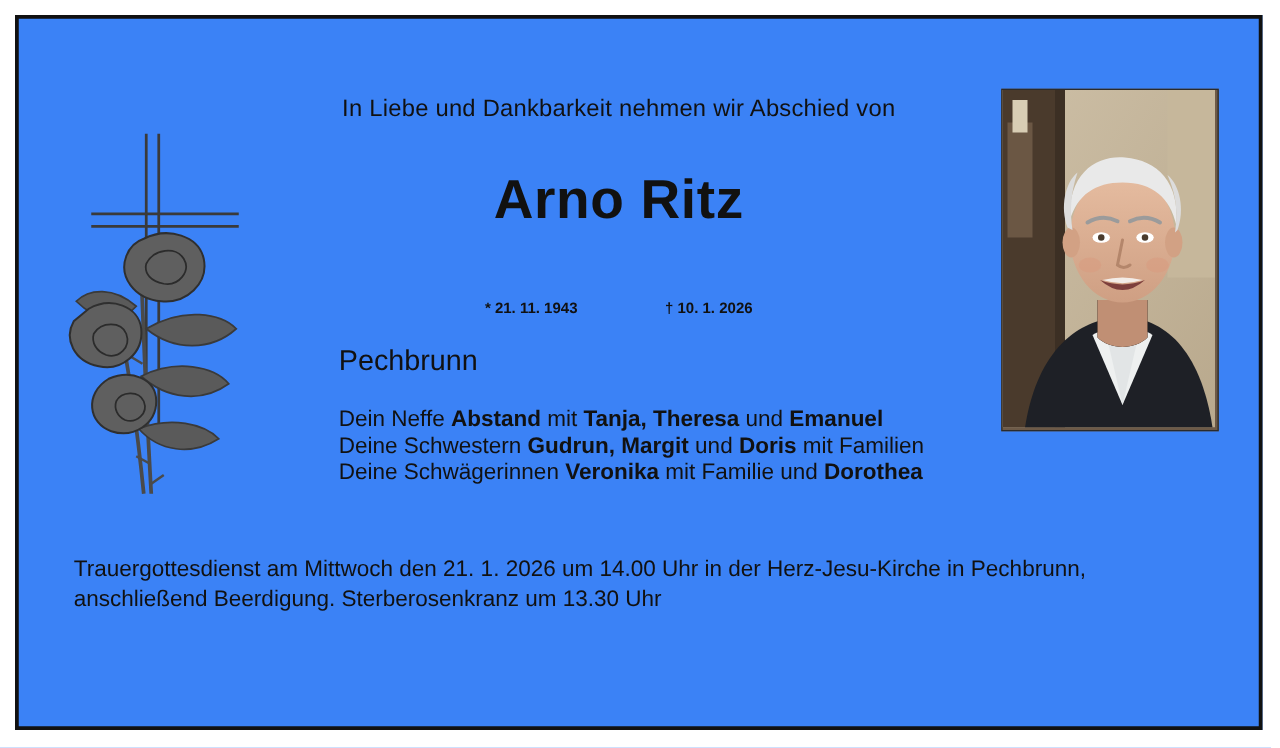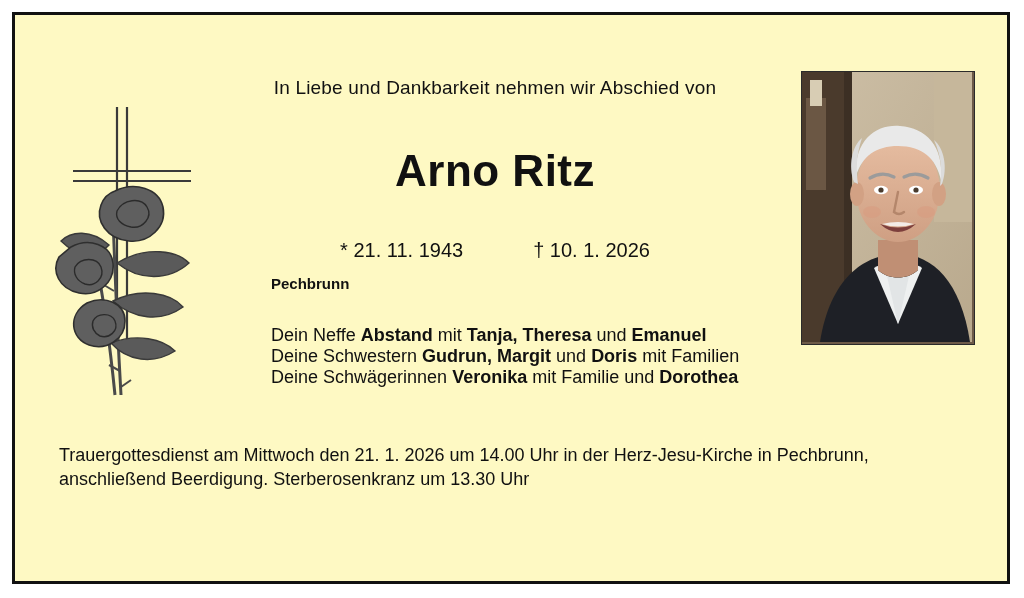"In Liebe und Dankbarkeit nehmen" .notice { background: #fef9c3 -> #3b82f6 }
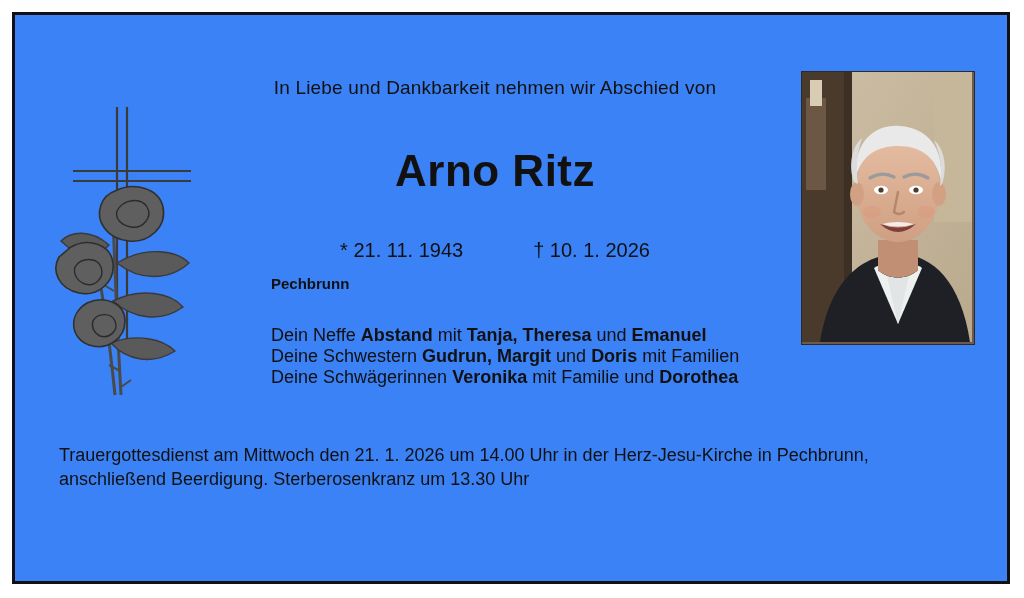"Arno Ritz" .name { margin-top: 11px -> none }
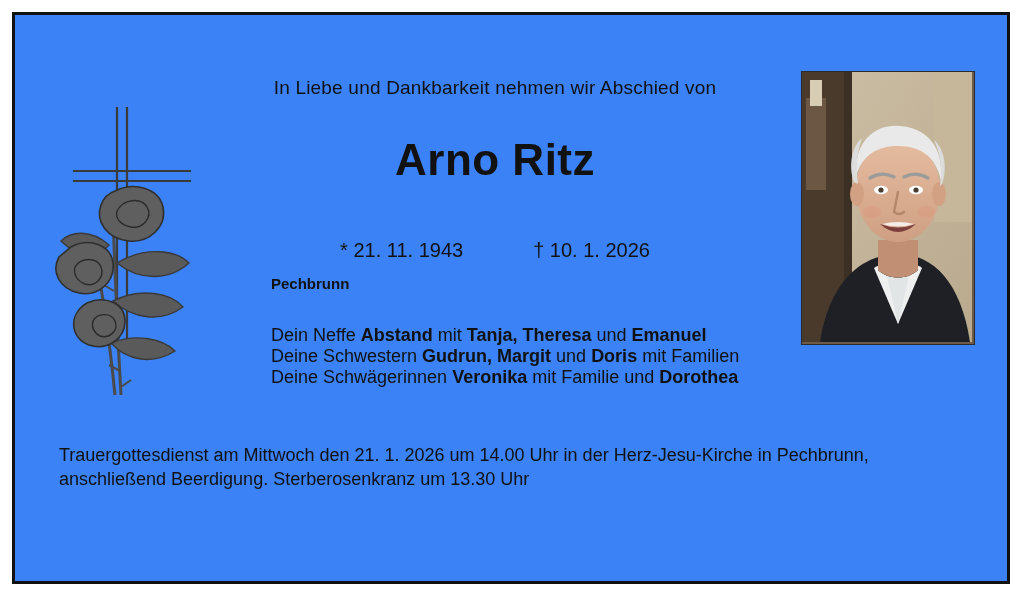"* 21. 11. 1943 †" .dates { font-size: 20px -> 12px; font-weight: none -> bold }
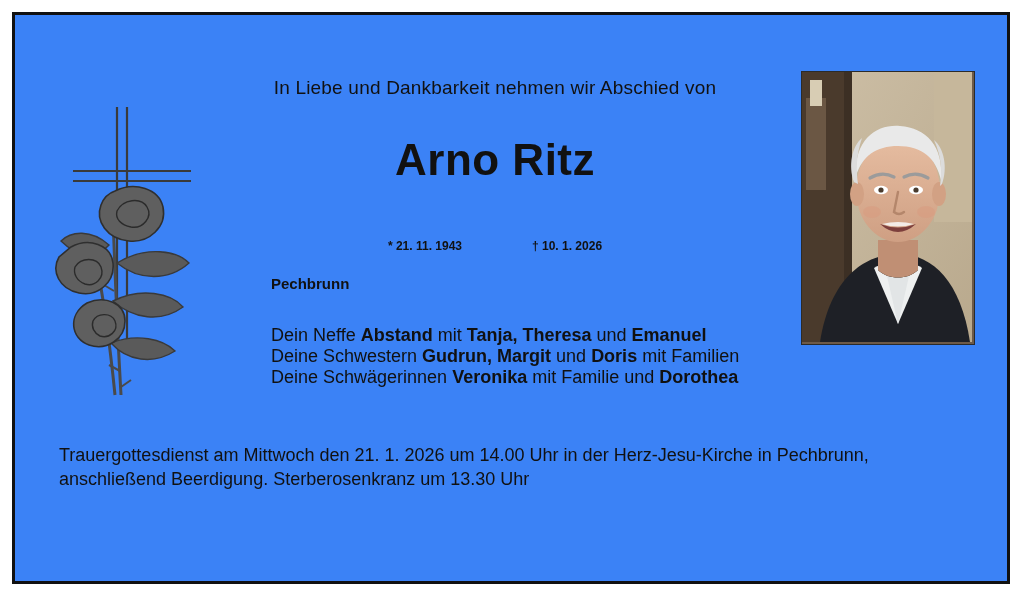"Pechbrunn" .place { font-size: 15px -> 23px; font-weight: bold -> normal }
